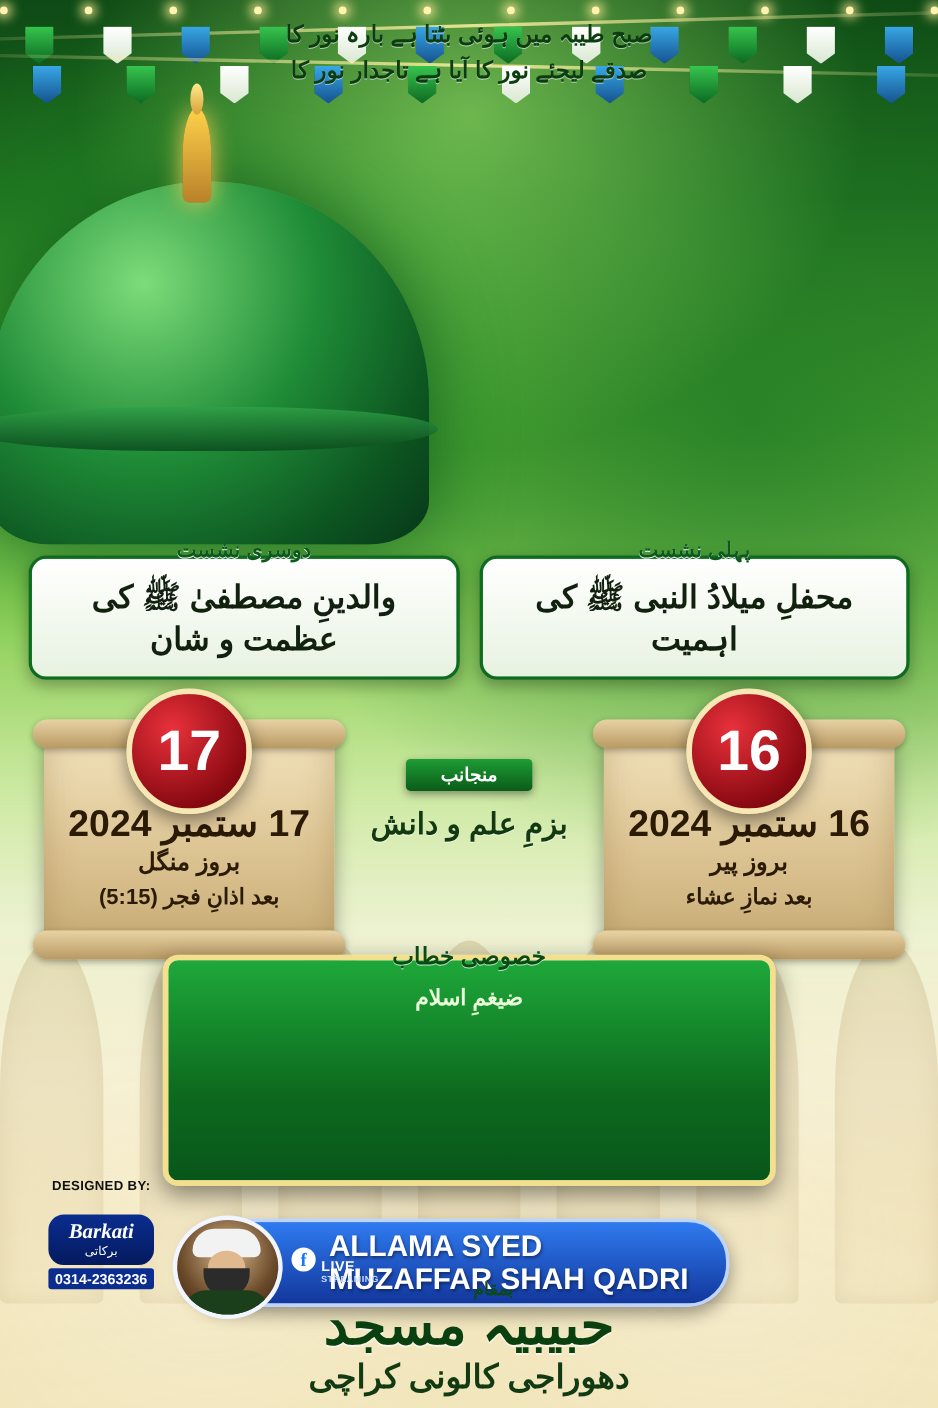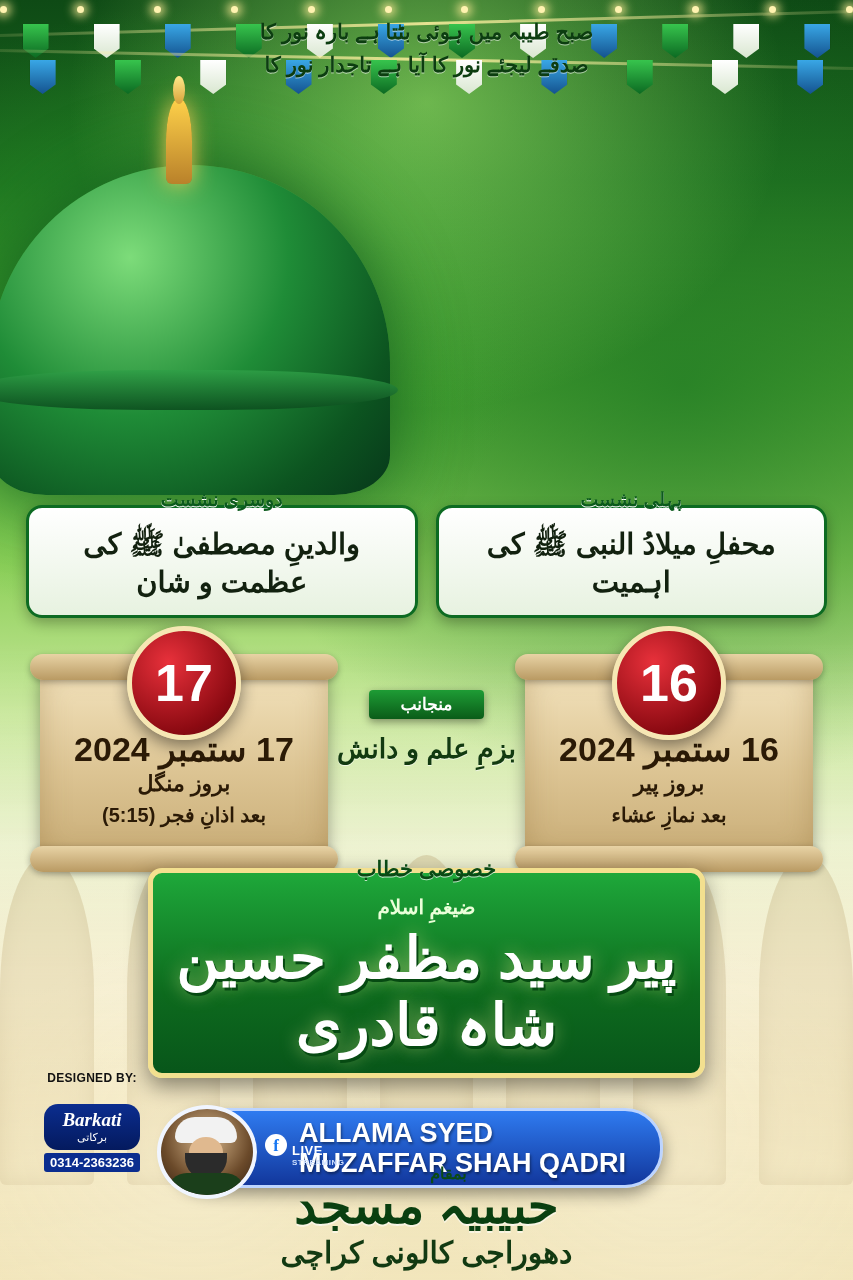"17" .scroll { width: 288px -> 264px }
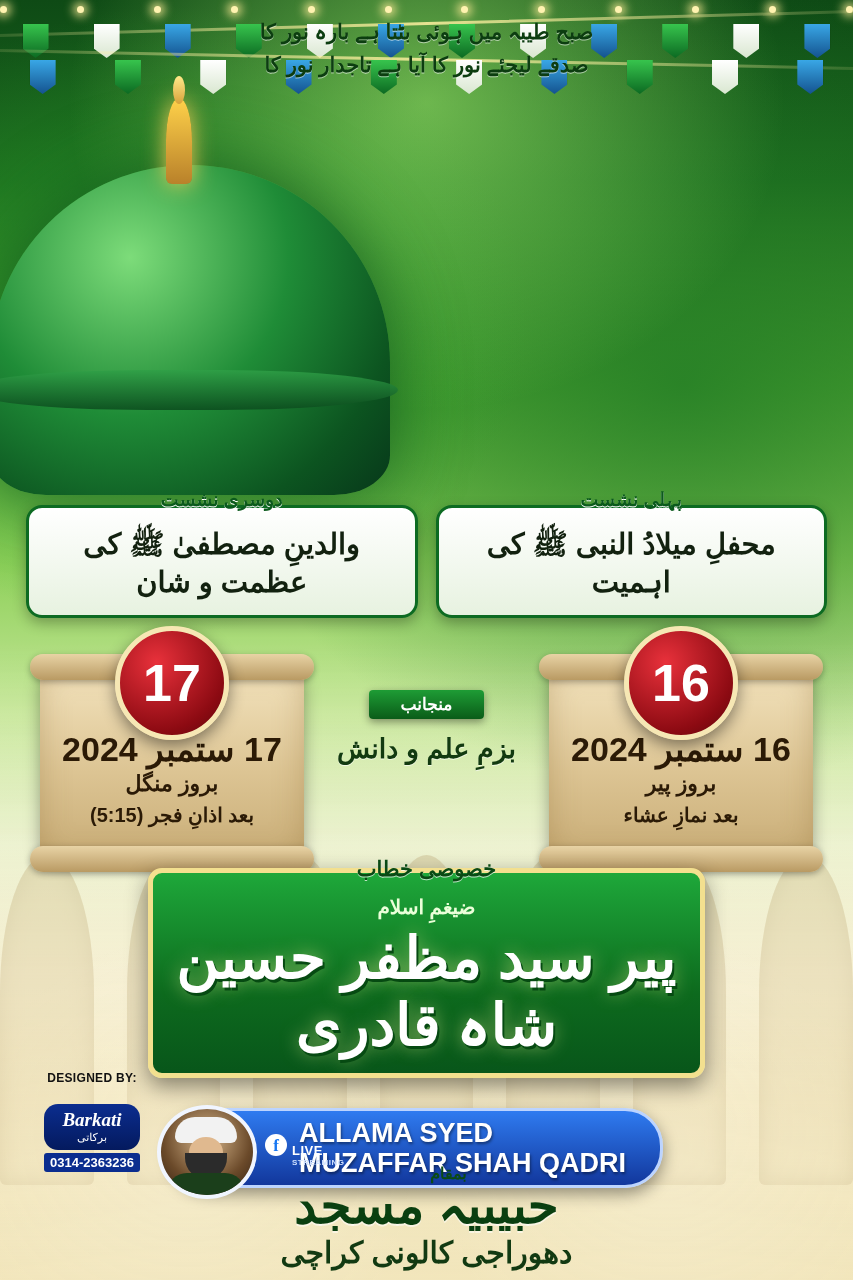"پیر سید مظفر حسین شاہ" div.speaker-name { html: <div>پیر سید مظفر حسین شاہ قادری</div> -> none }
